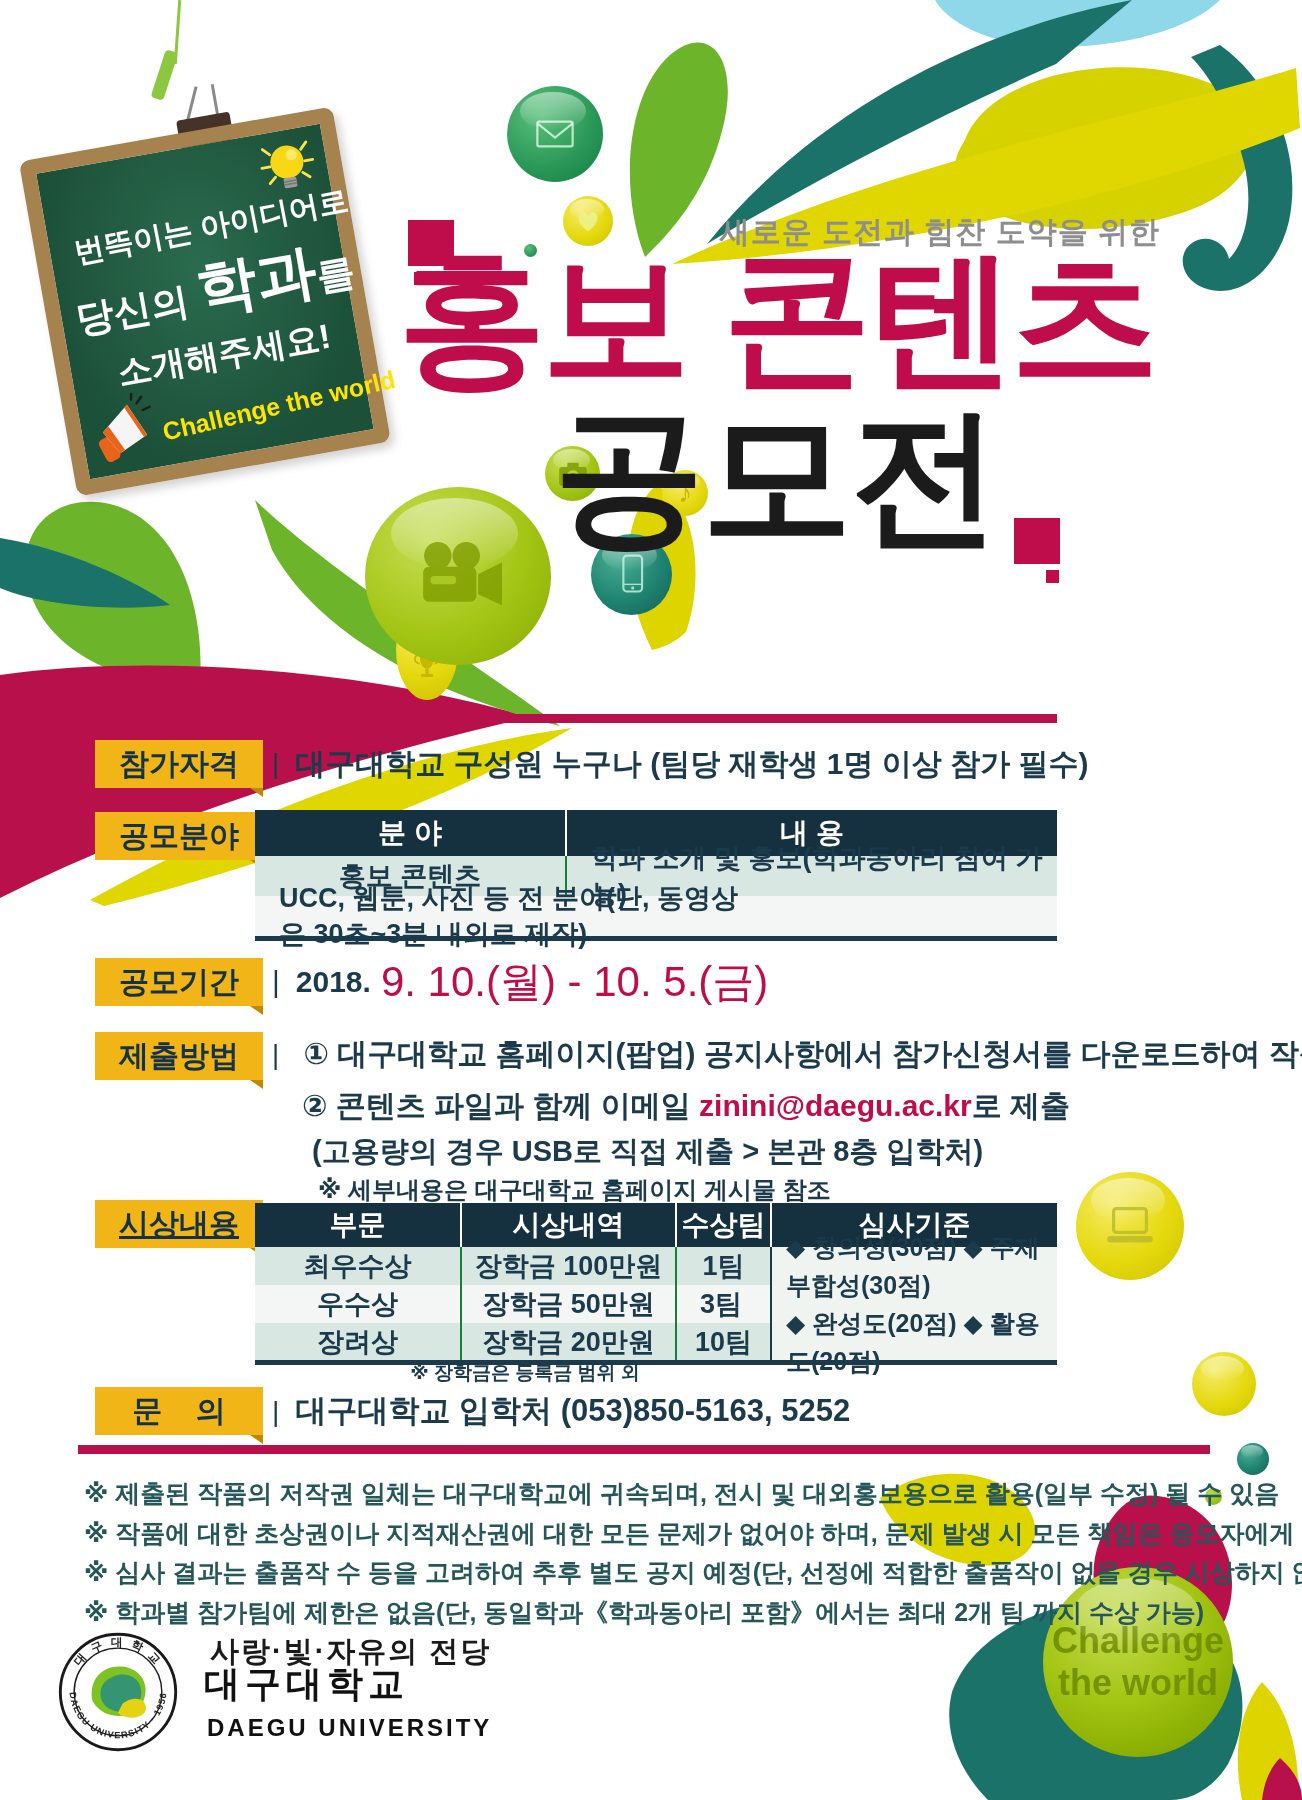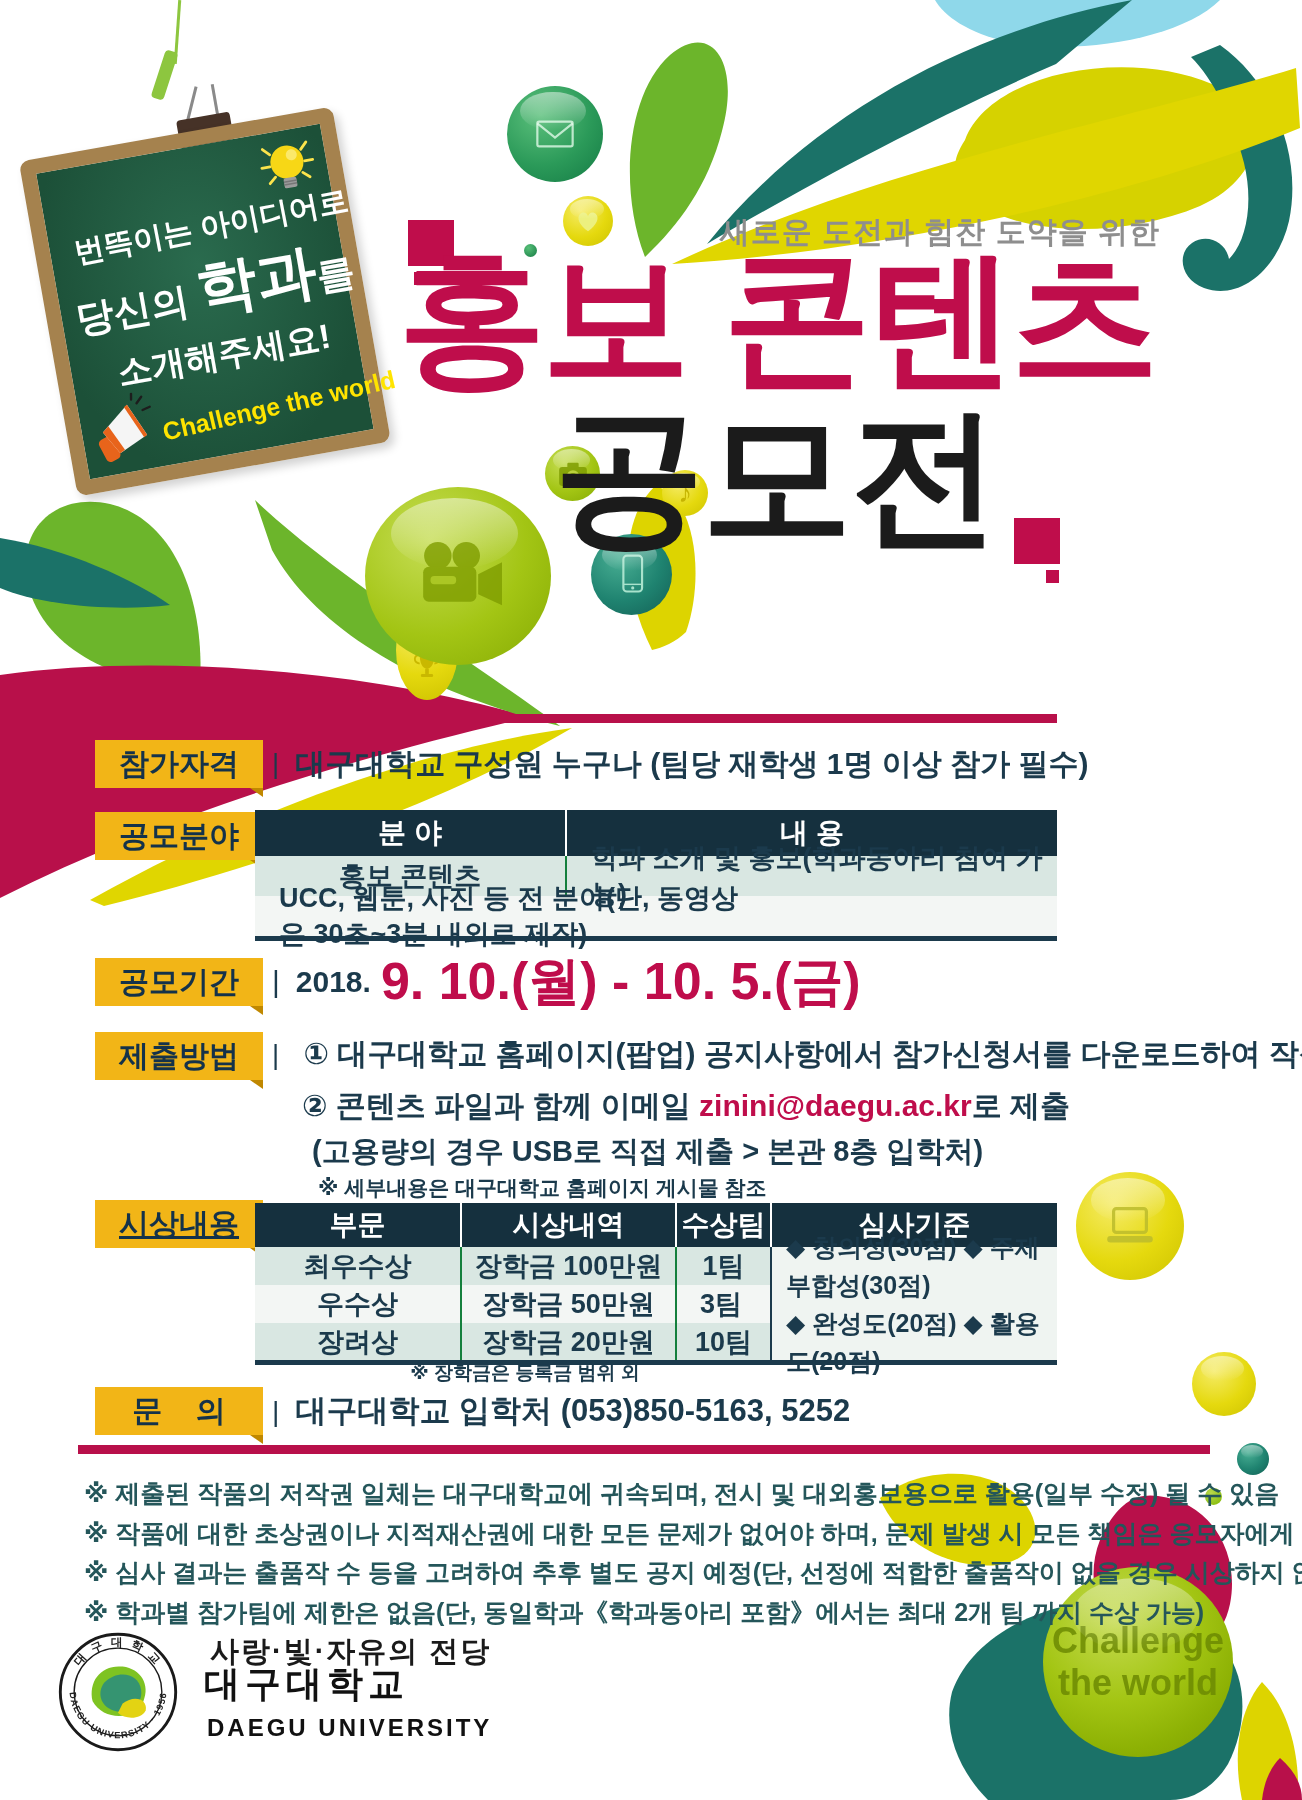"9. 10.(월) - 10. 5.(금)" span.crimson { font-size: 52px -> 42px; font-weight: 700 -> 400 }
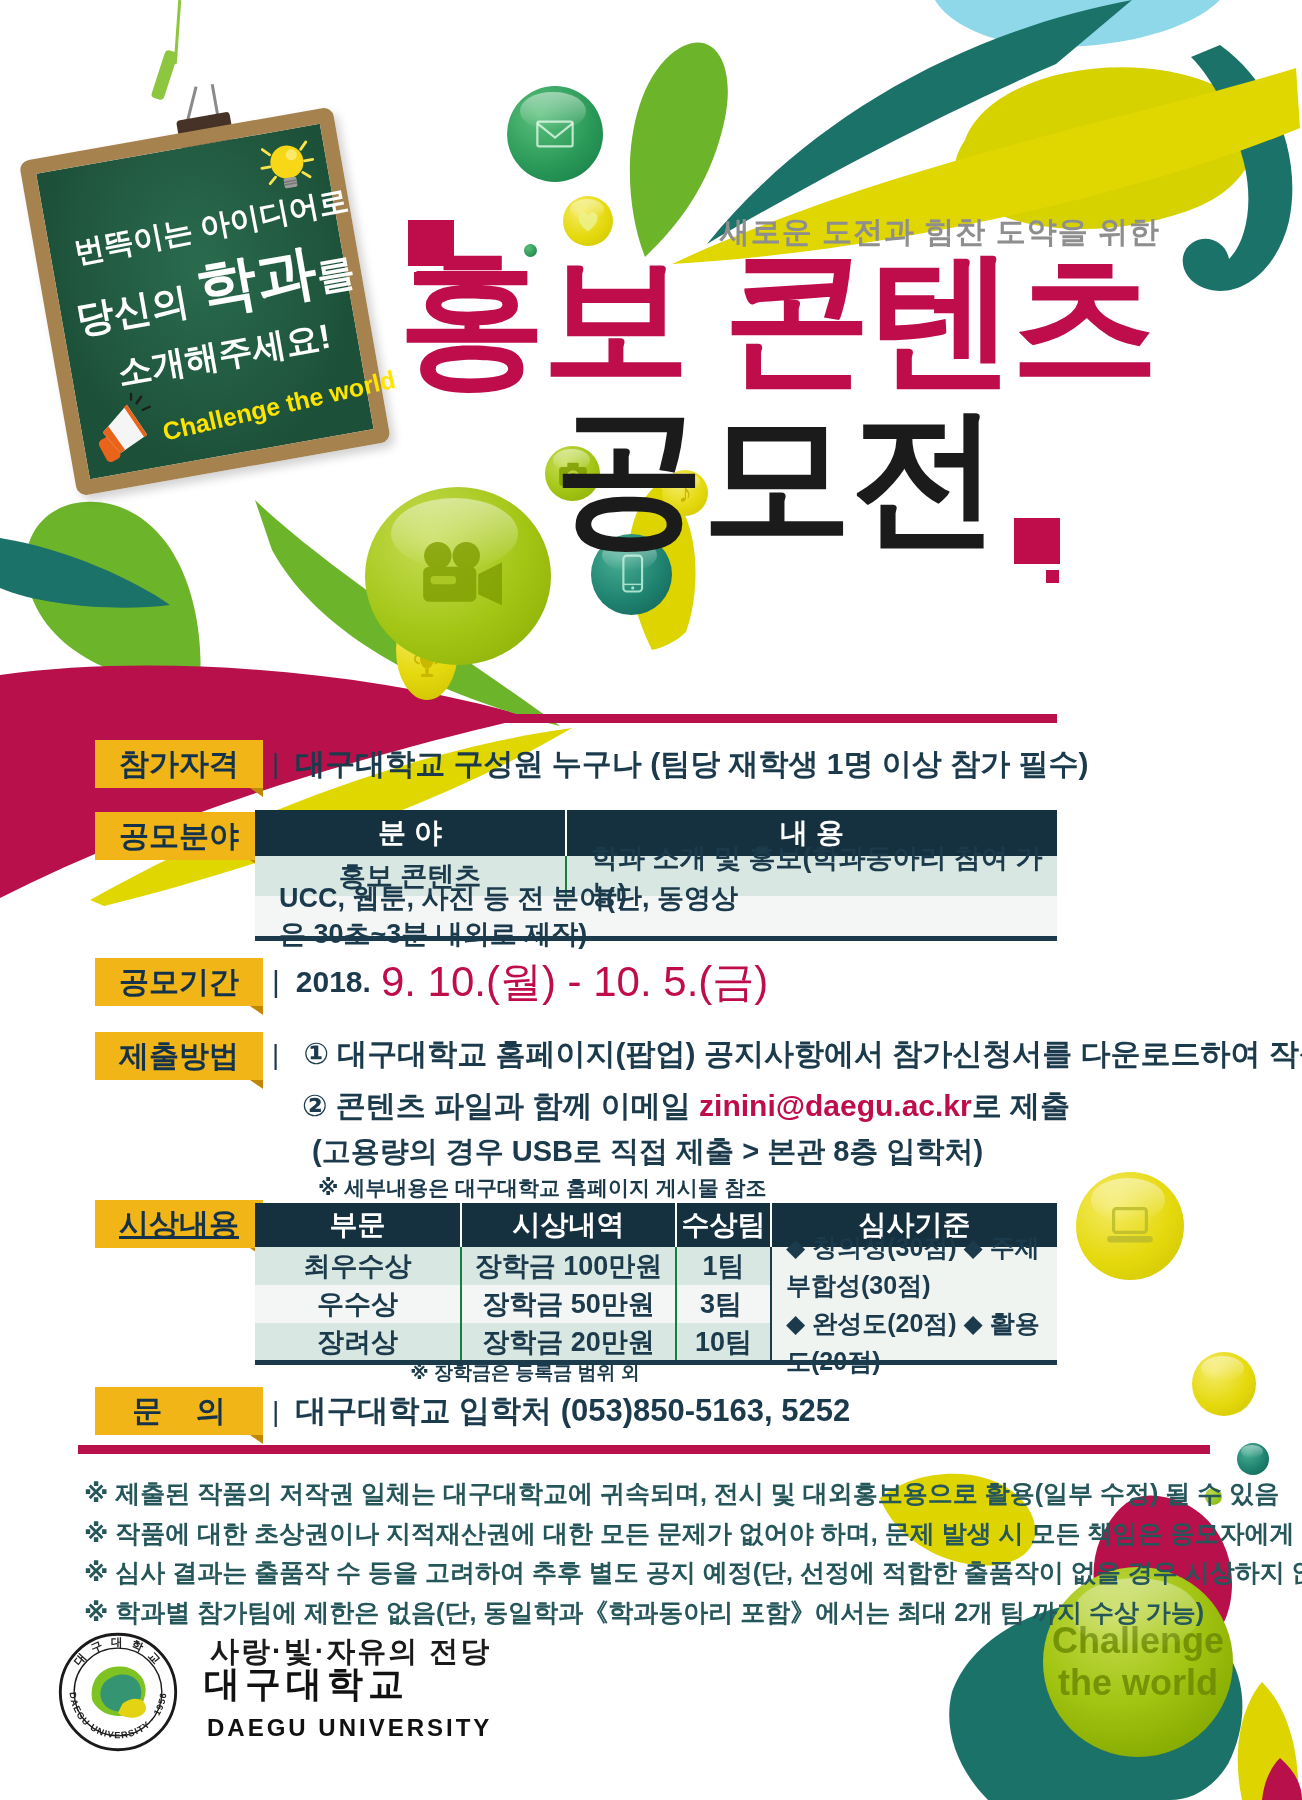"※ 세부내용은 대구대학교 홈페이지 게시물" div.sub-line { font-size: 21px -> 24px }
